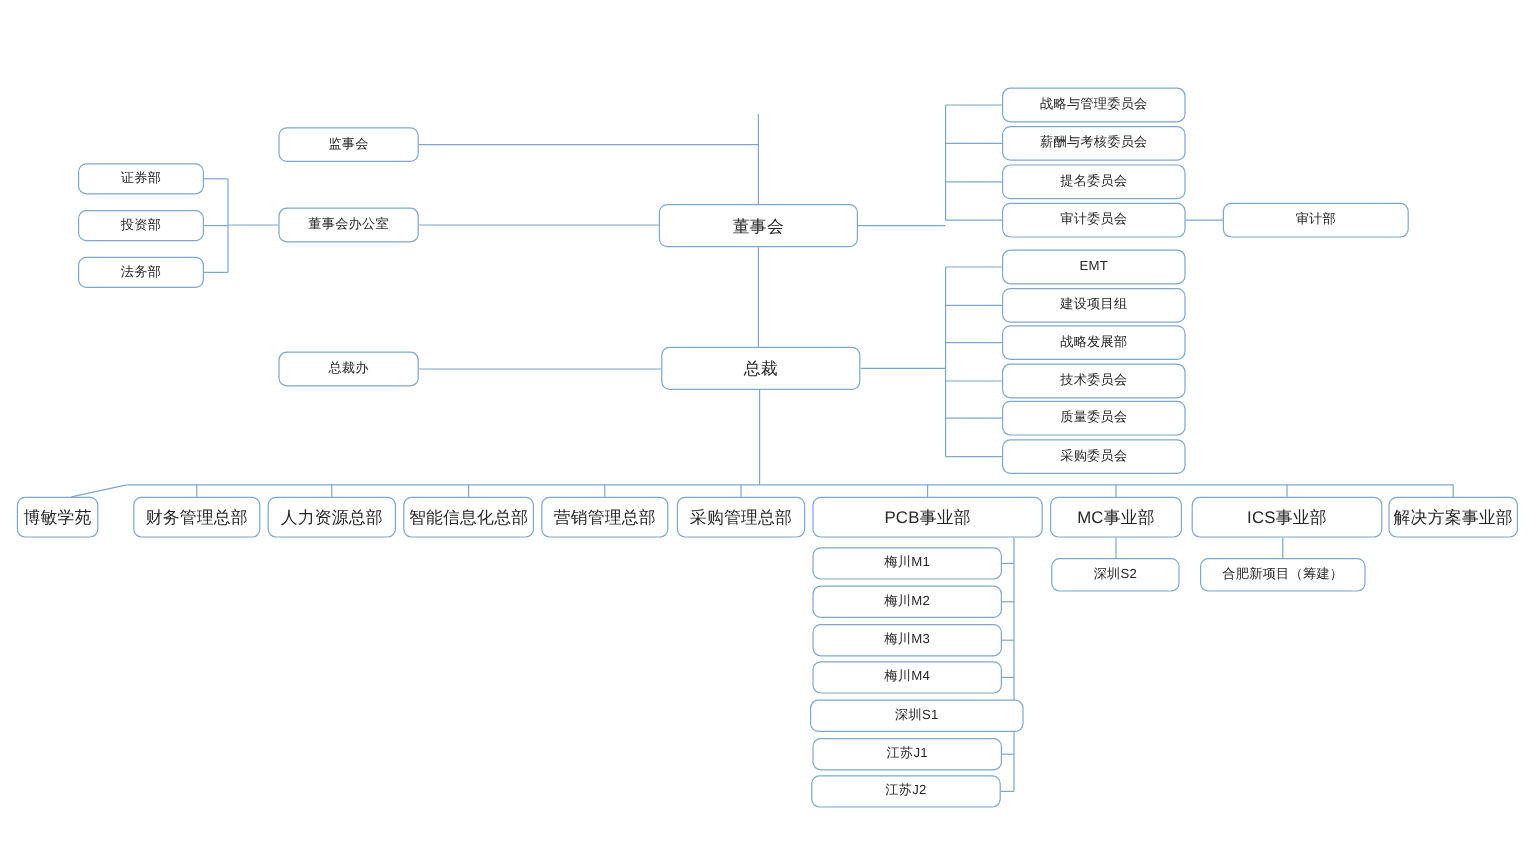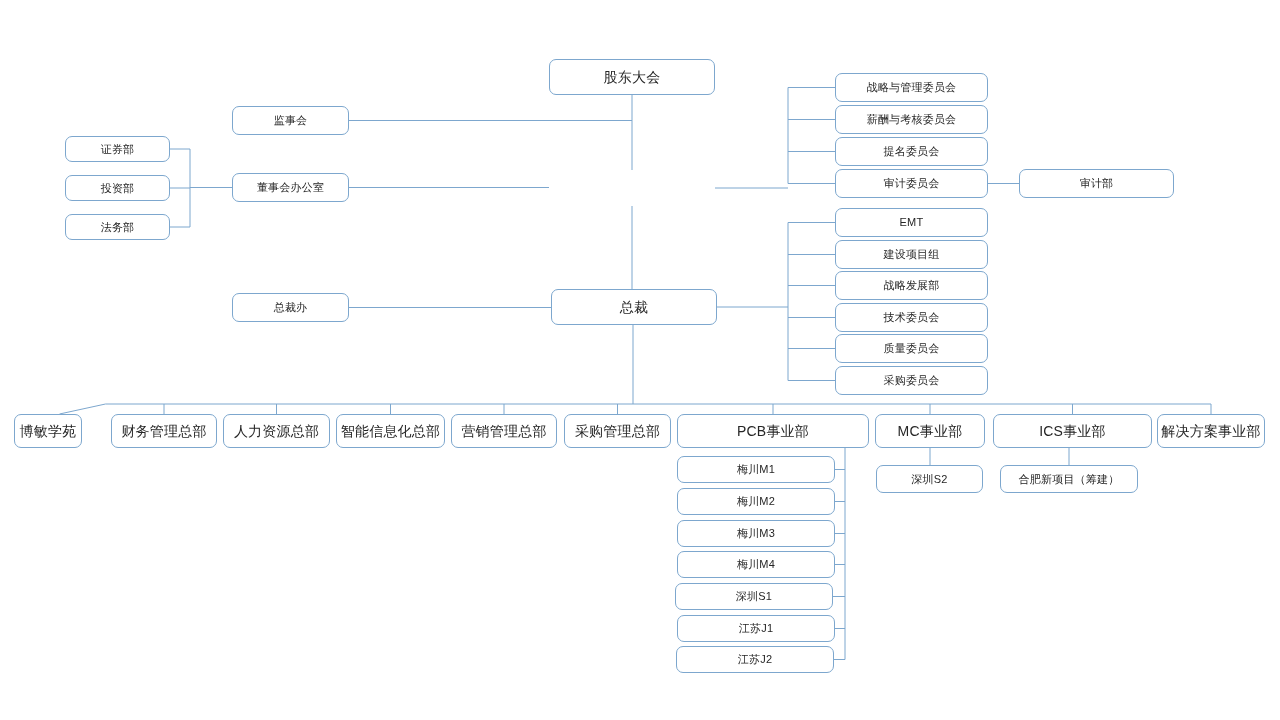"股东大会" div.node { html: <div>股东大会</div> -> none }
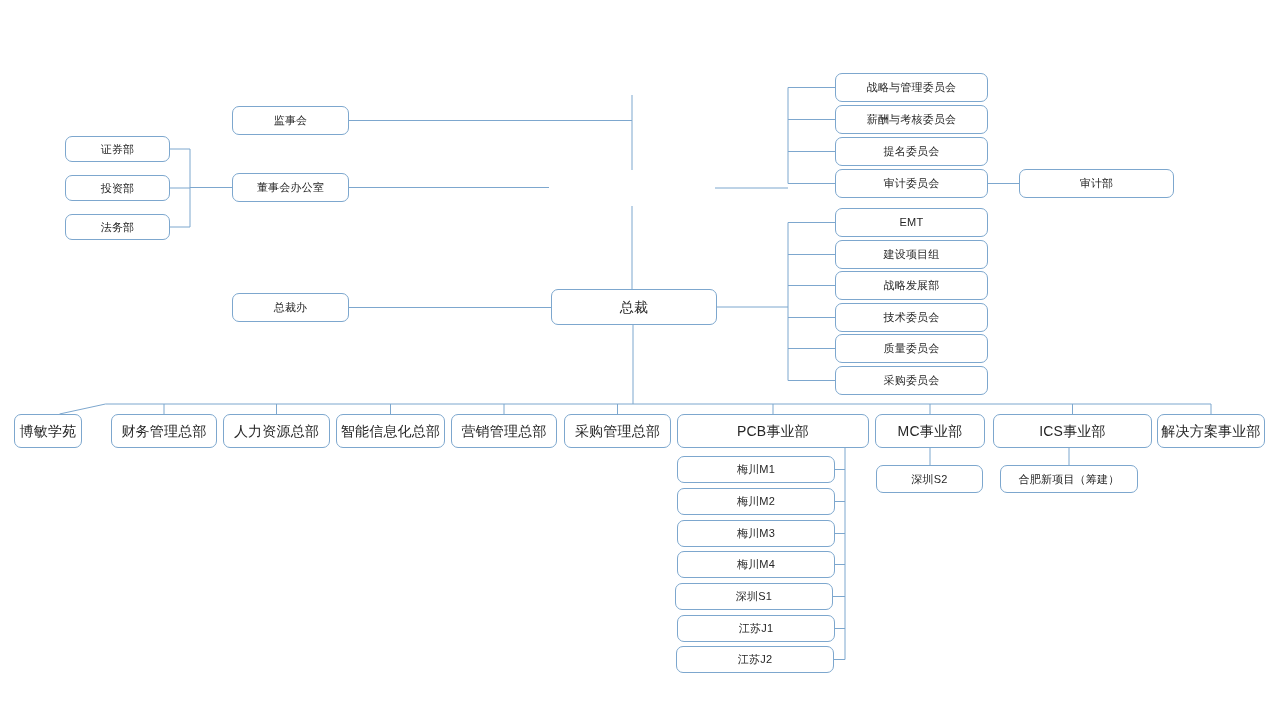"董事会" div.node { html: none -> <div>董事会</div> }
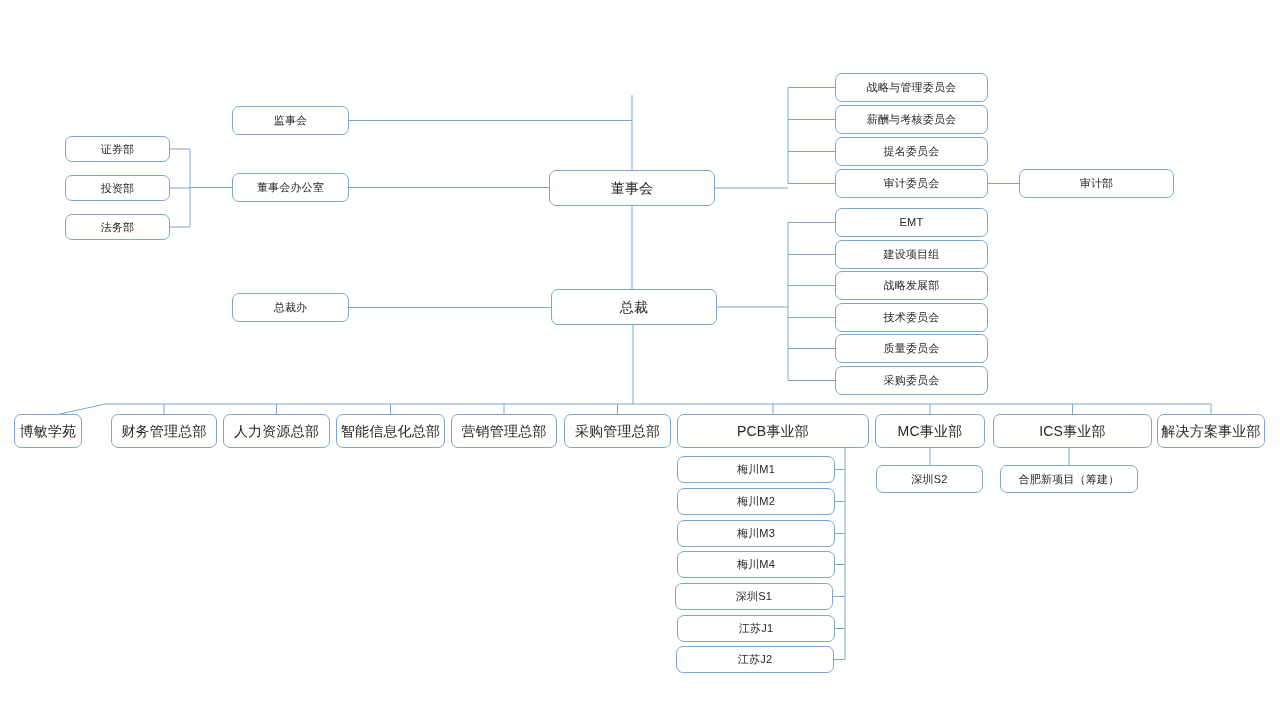"深圳S1" div.node { width: 158px -> 178px }
